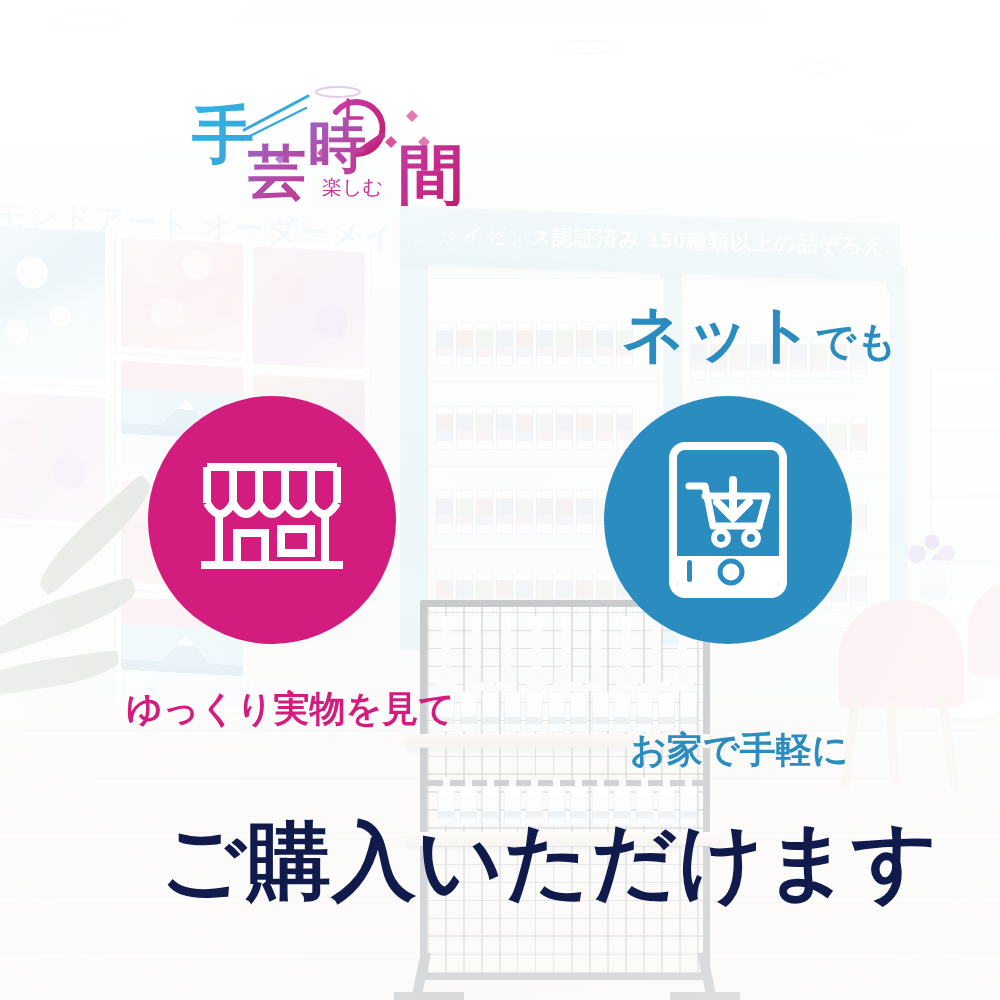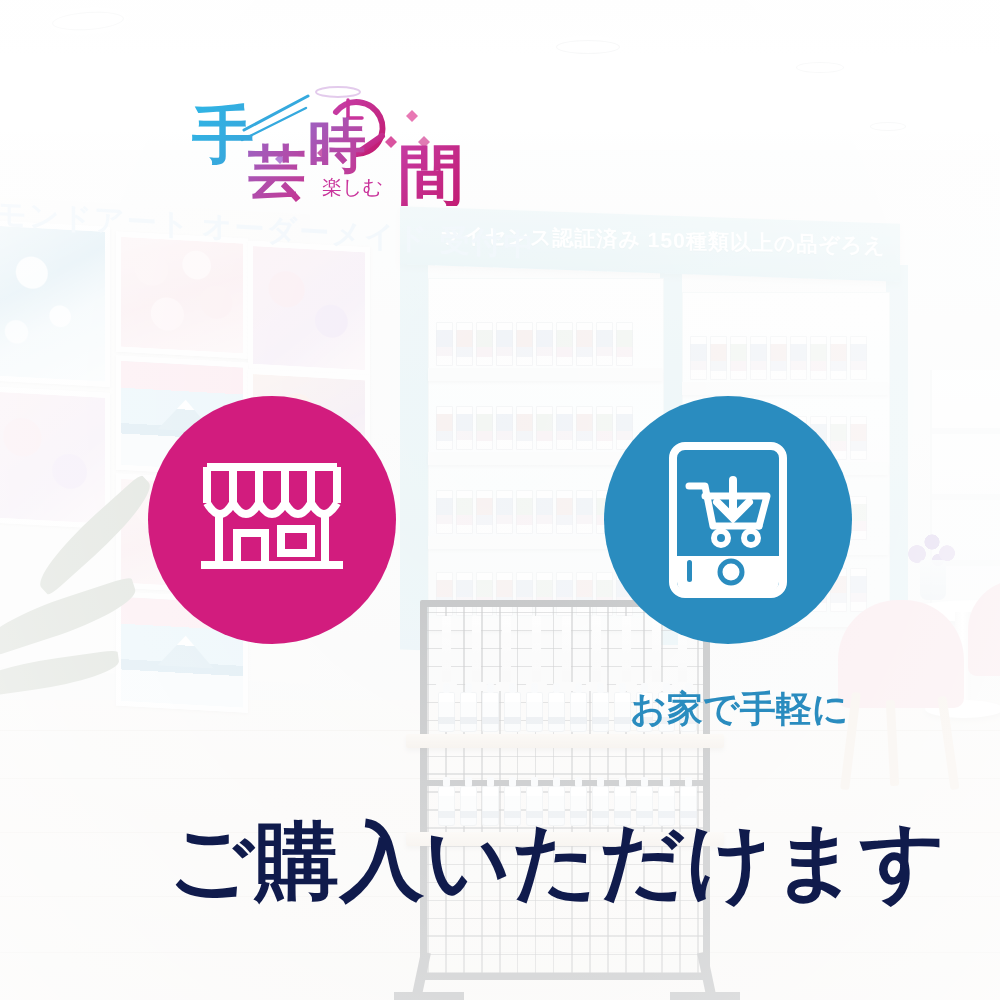"ネットでも" div.label-net { html: none -> <div> <span>ネット</span><span>でも</span> </div> }
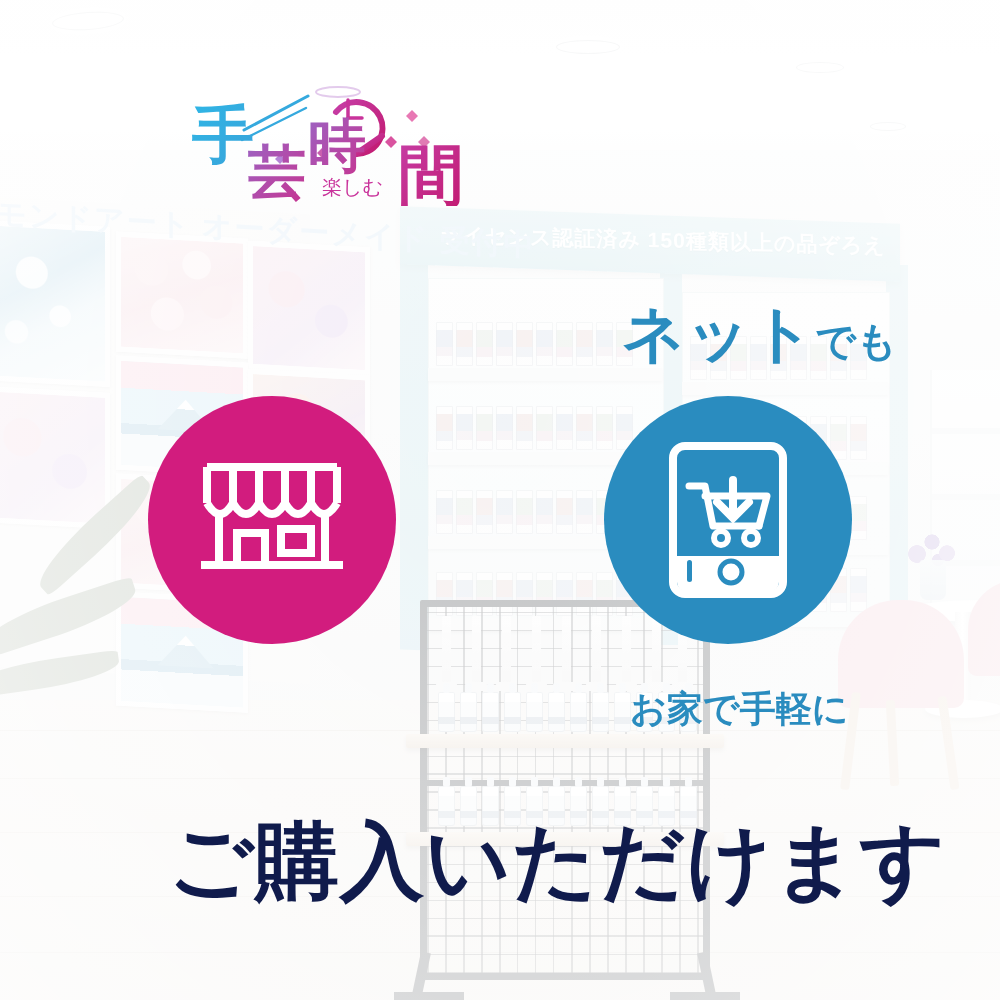"ゆっくり実物を見て" div.cap { html: none -> <div>ゆっくり実物を見て</div> }
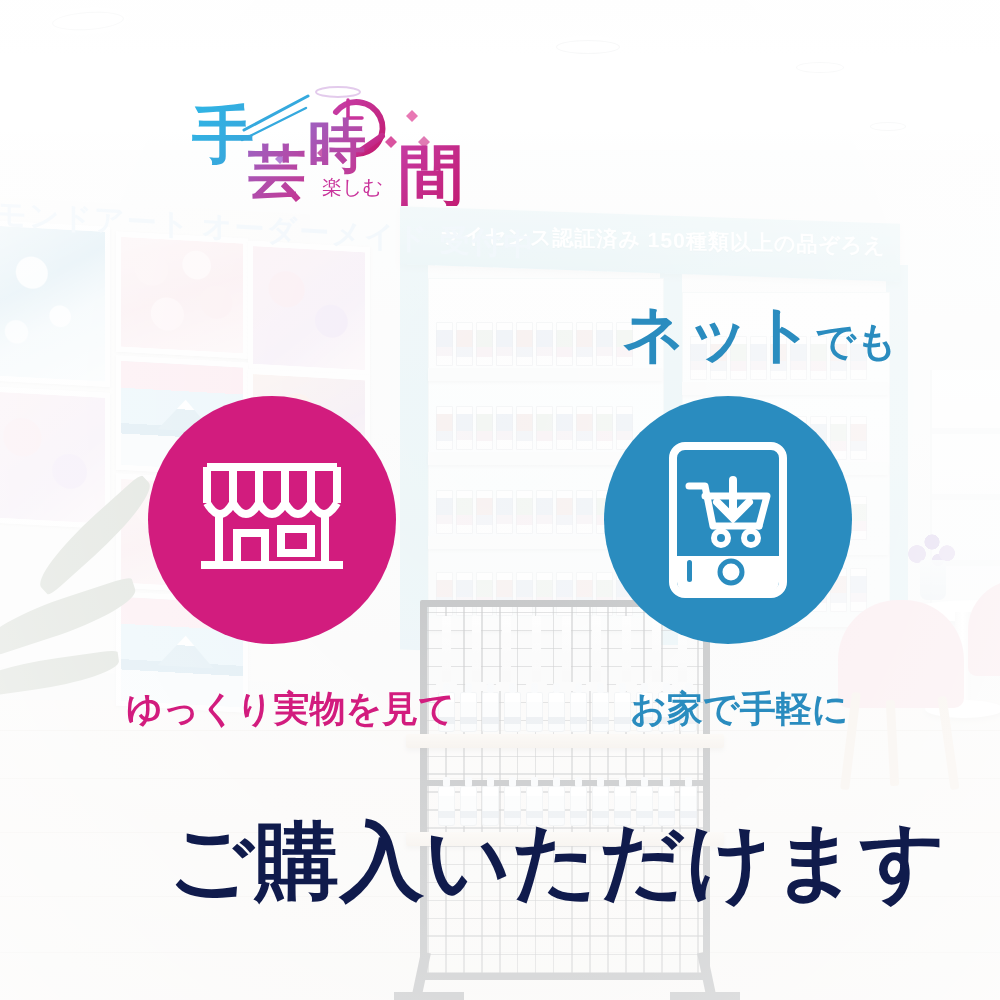"お家で手軽に" .cap-net { top: 685px -> 726px }
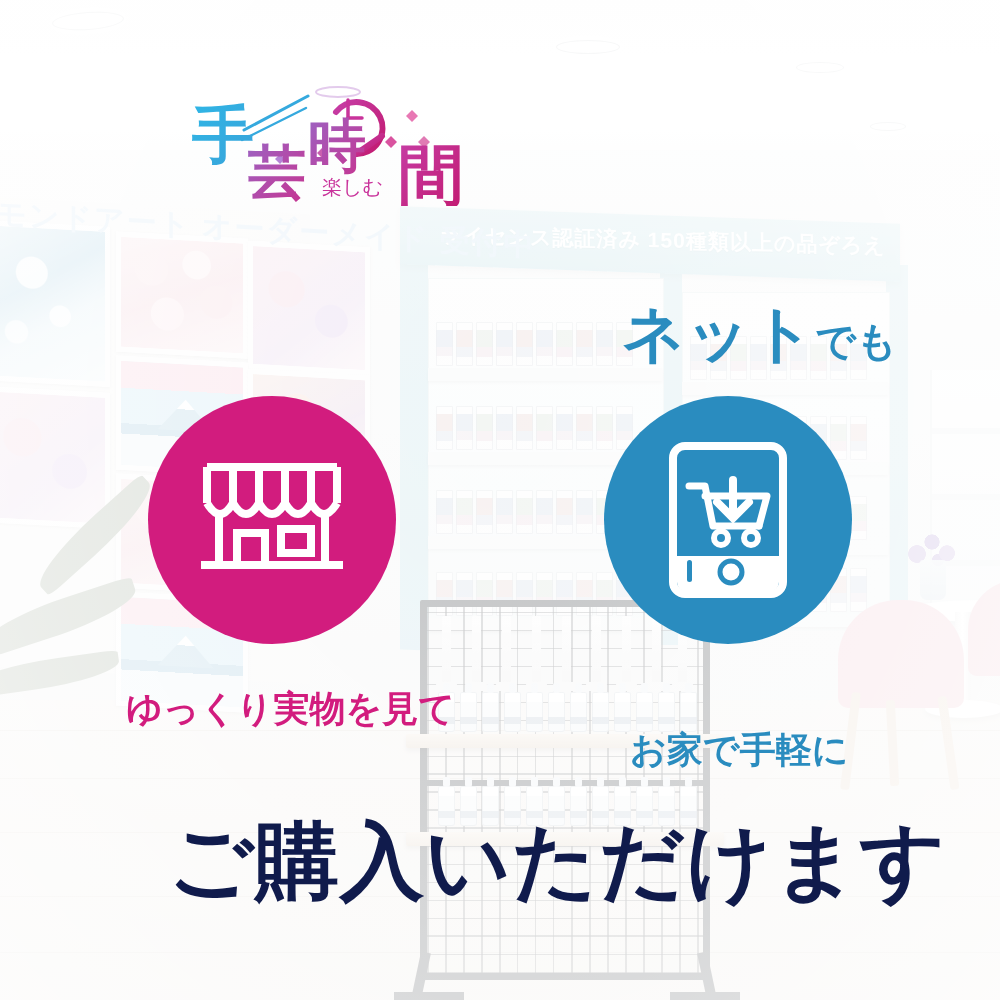"ご購入いただけます" .footline { left: 168px -> 160px }
